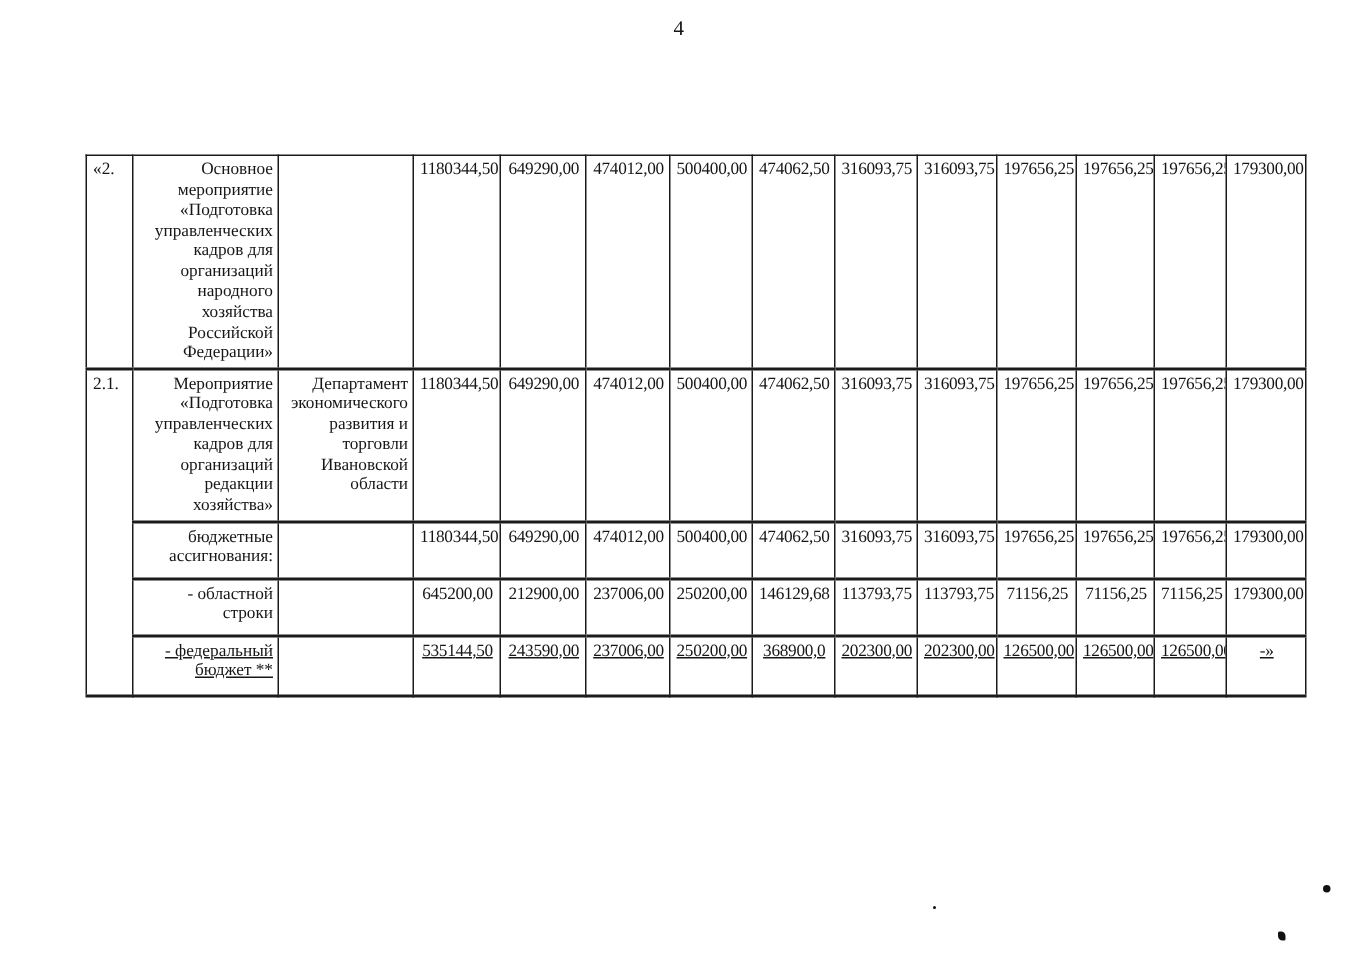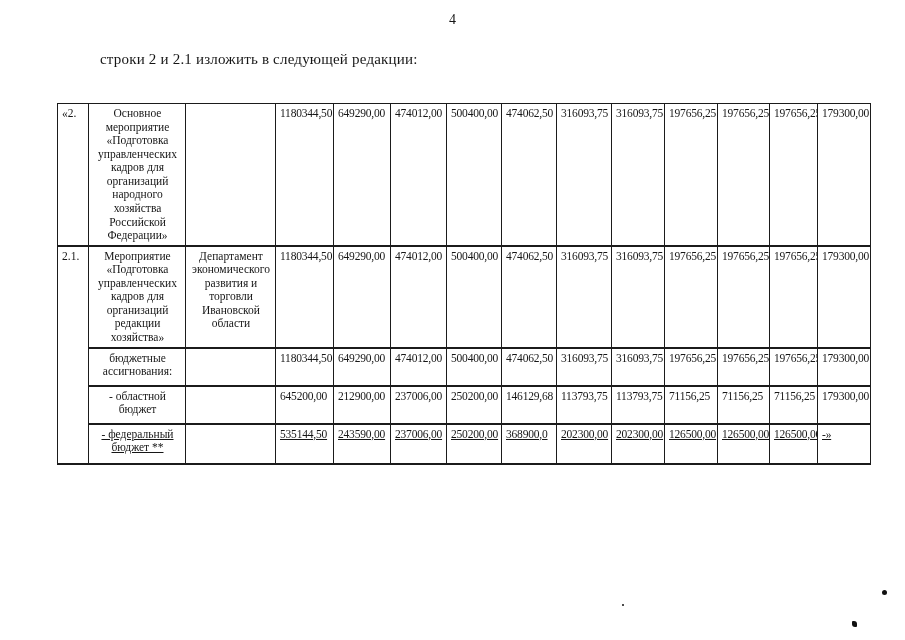"строки 2 и 2.1 изложить" div.intro-text { html: <div>строки 2 и 2.1 изложить в следующей редакции:</div> -> none }
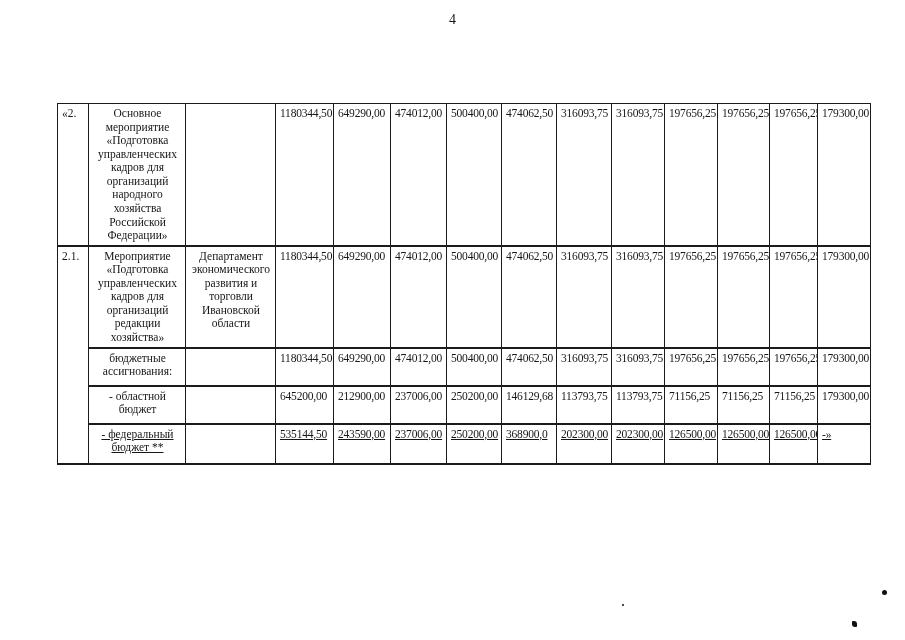"Основное мероприятие «Подготовка" td.c-name, td.c-exec { text-align: center -> right }
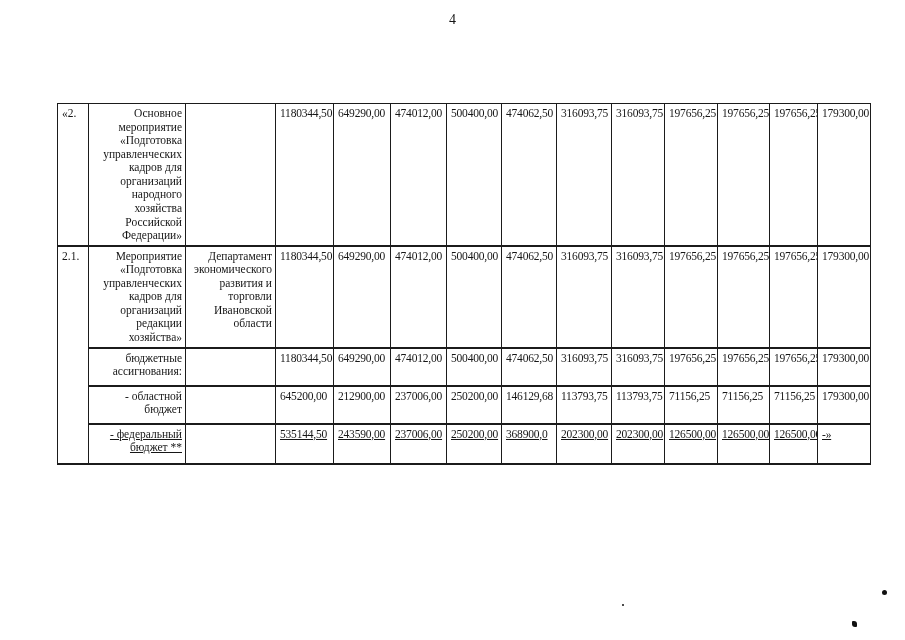"1180344,50" td.c-val { text-align: left -> center }
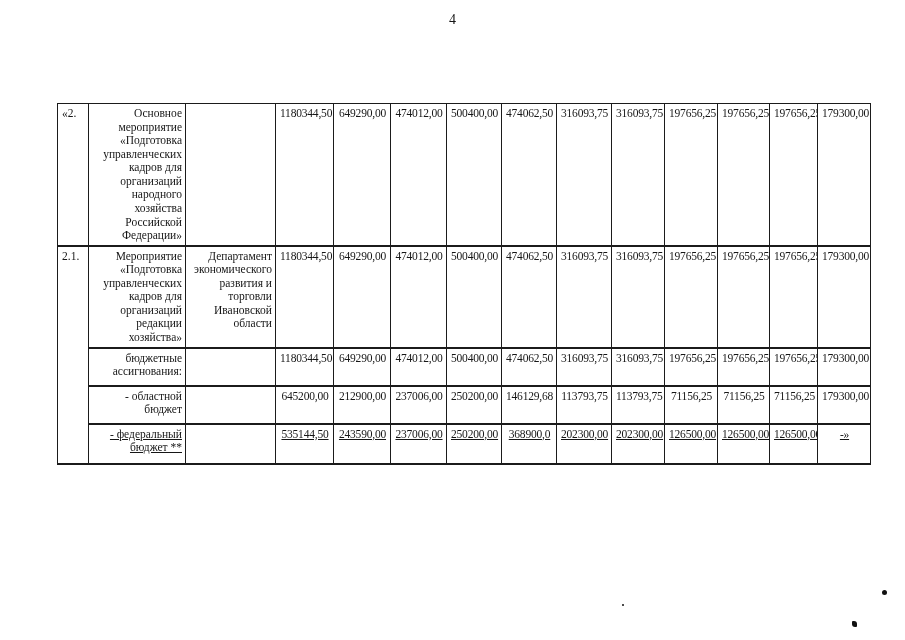"- областной бюджет" td.c-name { text: бюджет -> строки }
